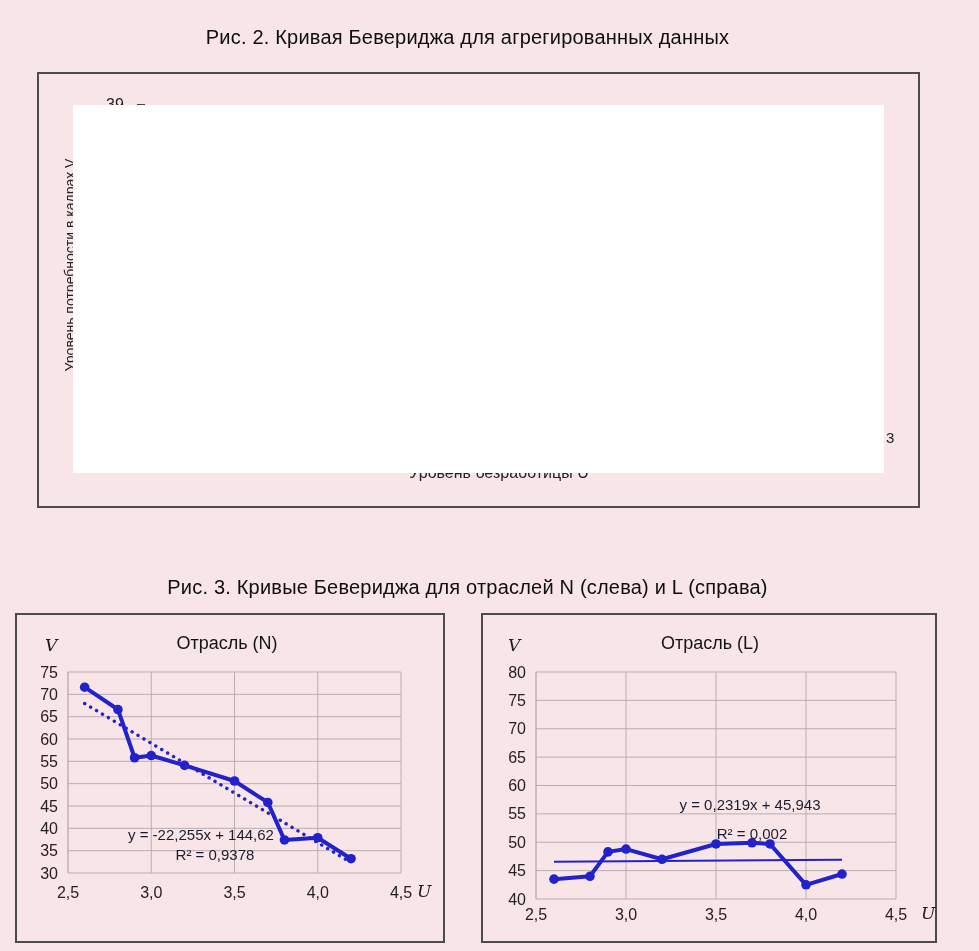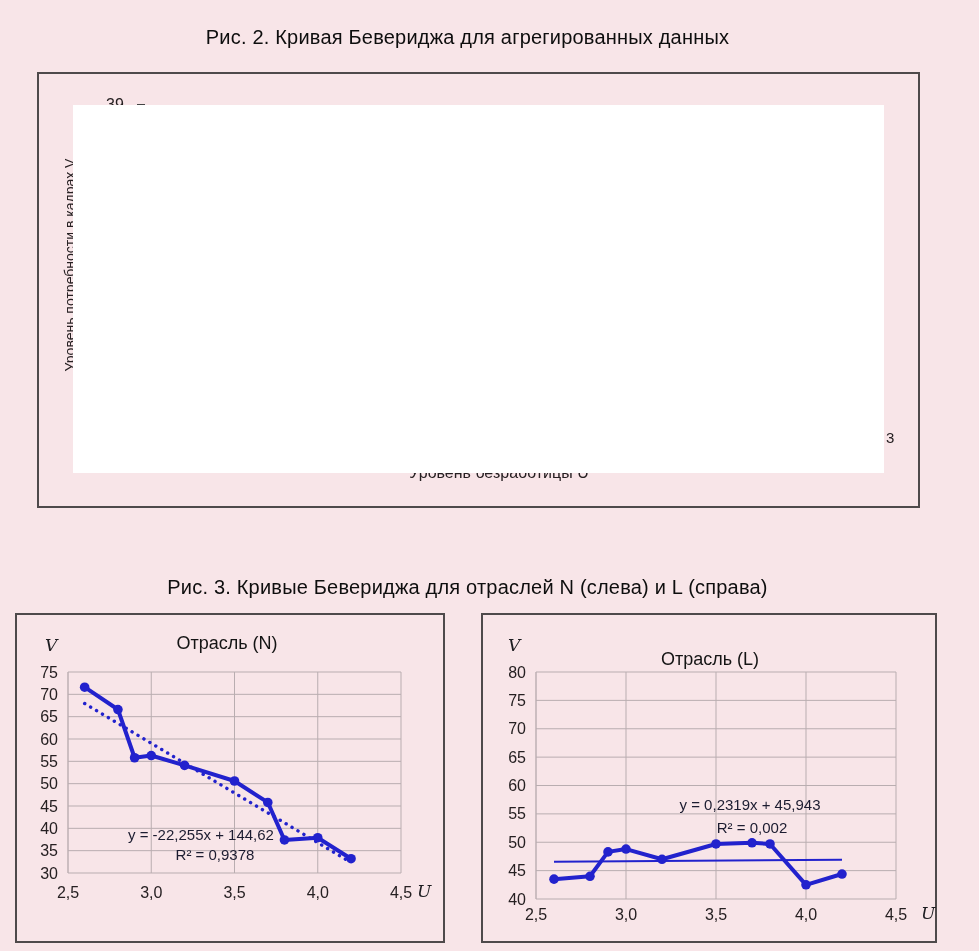"Отрасль (L)" div.chart-title { margin-top: 16px -> none }
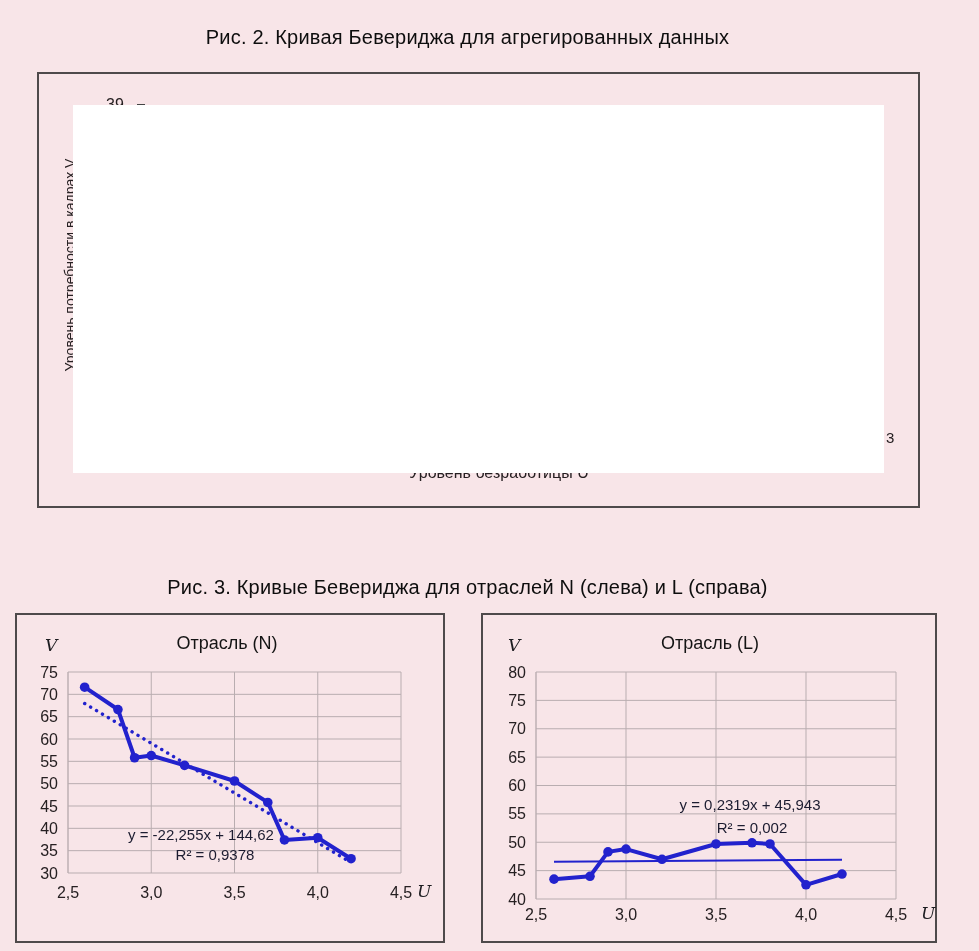"R² = 0,002" div.eq { top: 204px -> 210px }
